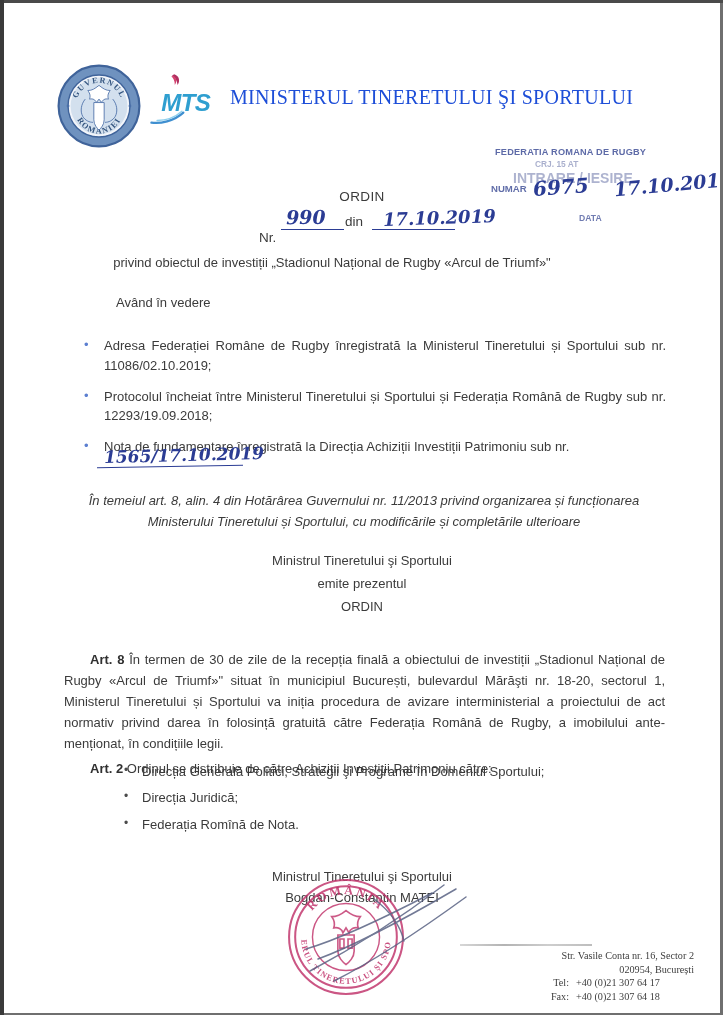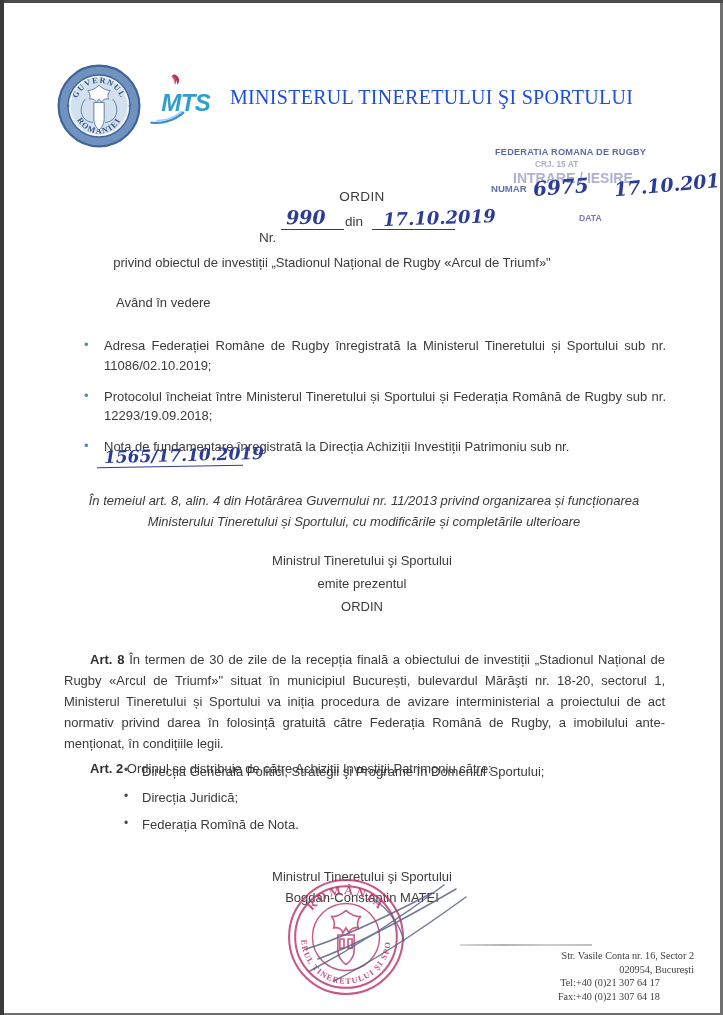"Tel:" .f-row { gap: none -> 7px }
